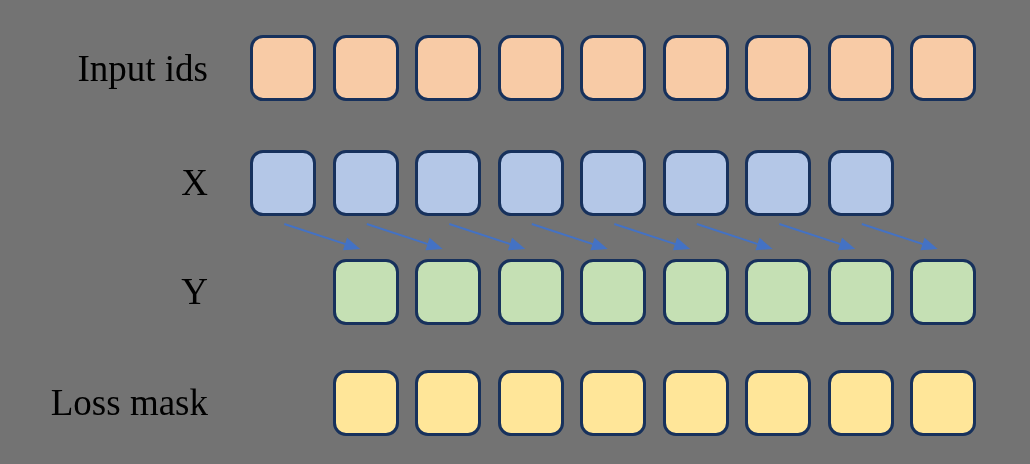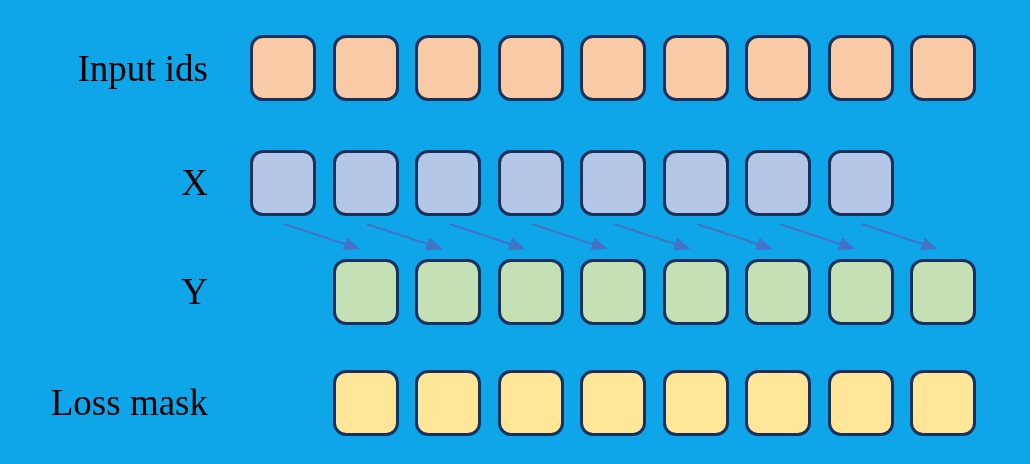"Input ids" #canvas { background: #0ea5e9 -> #737373 }
